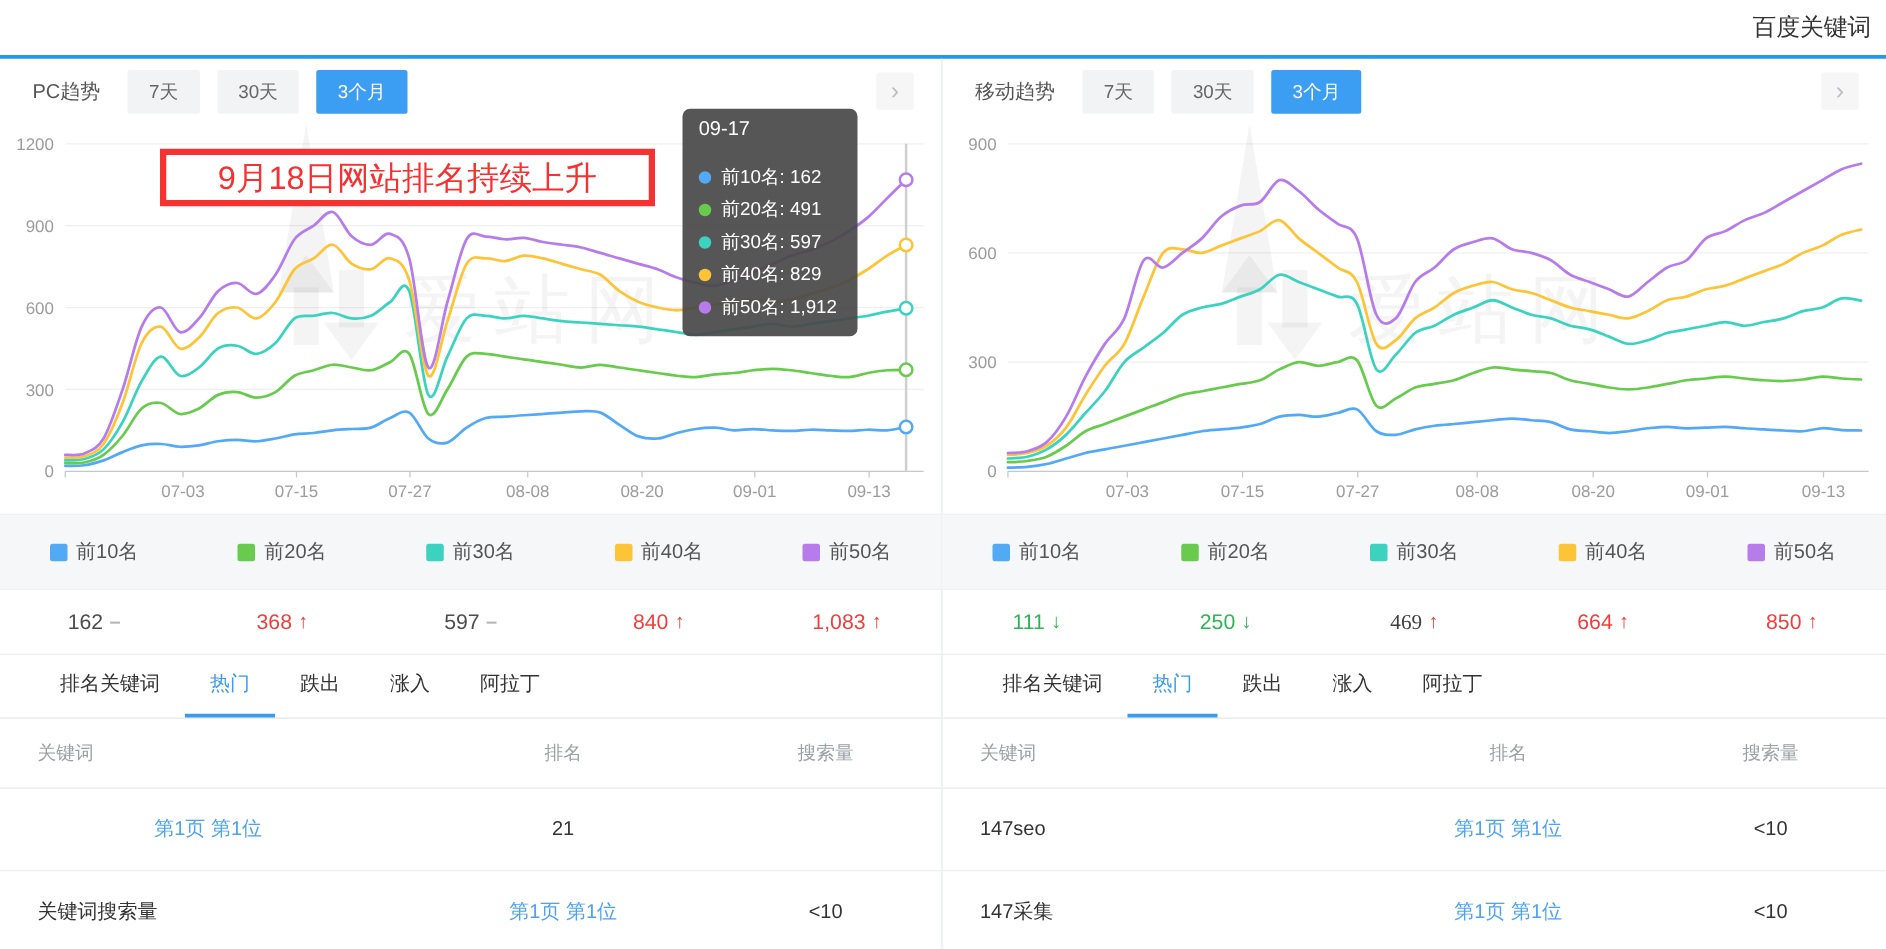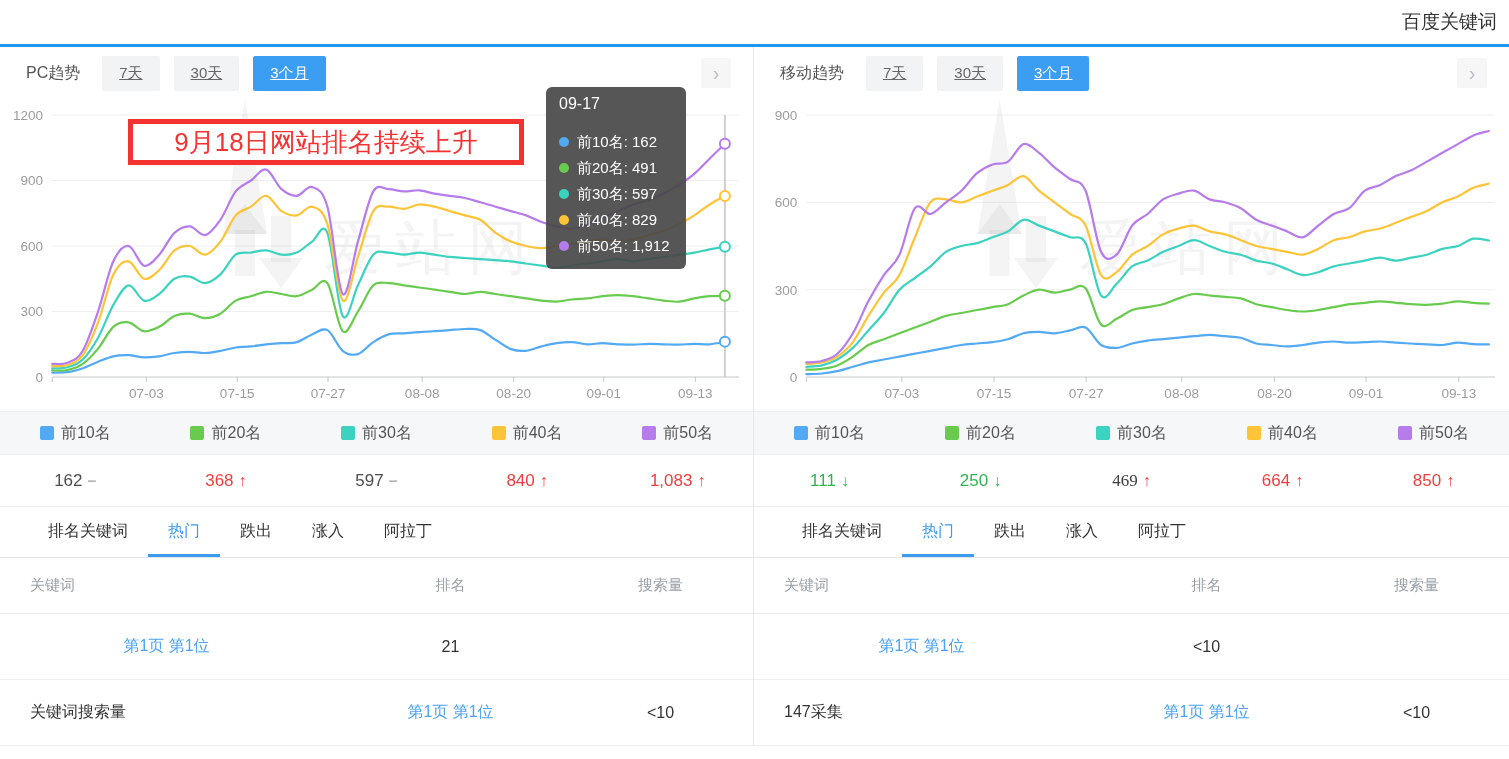"7天" .range-tab { text-decoration: underline -> none }
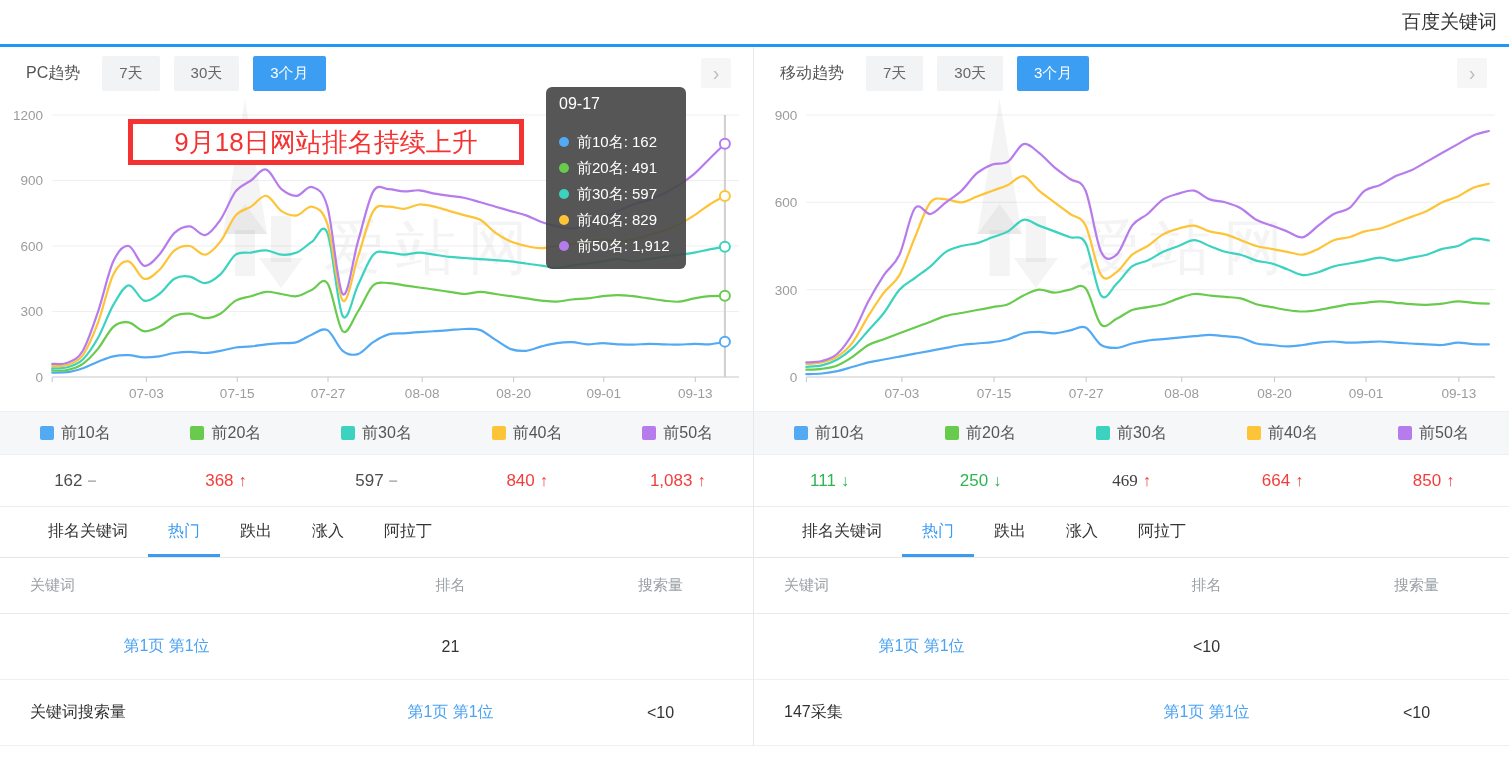"前10名" .legend-row { height: 44px -> 61px }
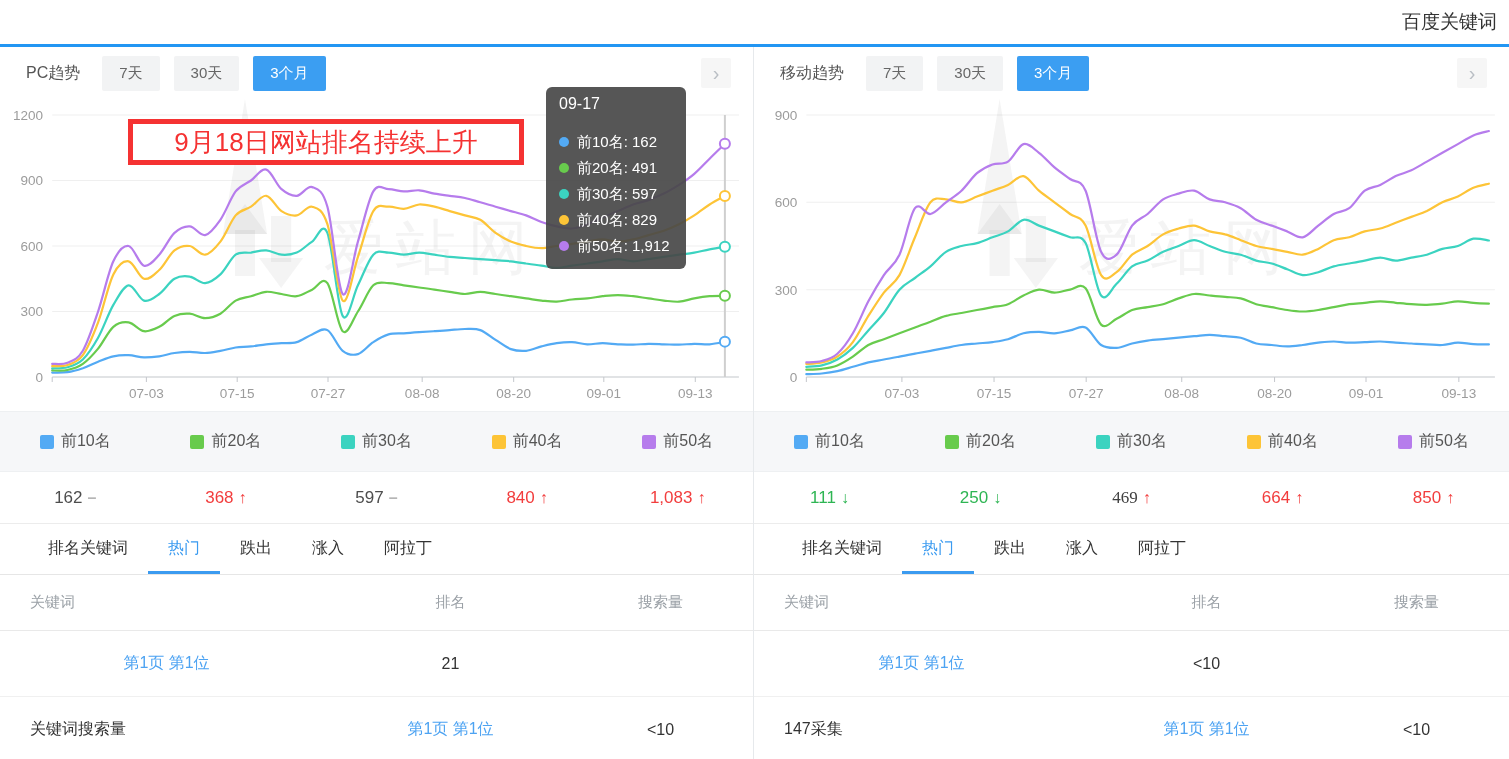"147seo" div.td-kw { html: none -> <div>147seo</div> }
